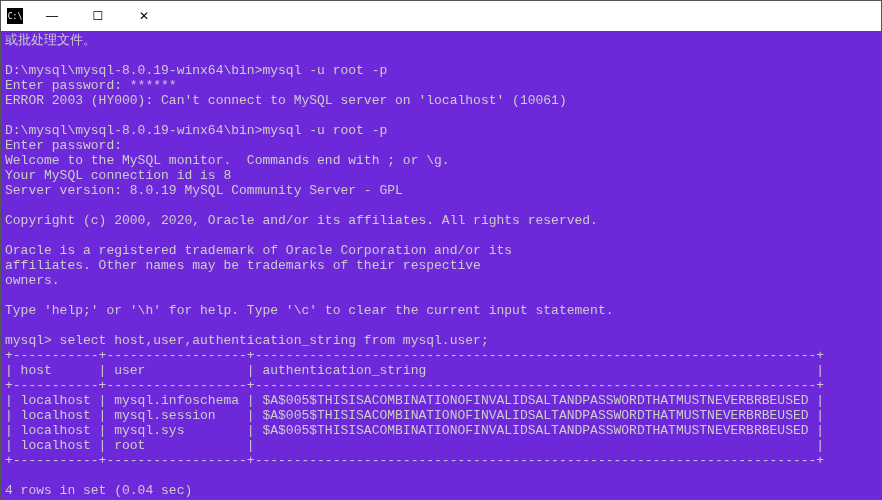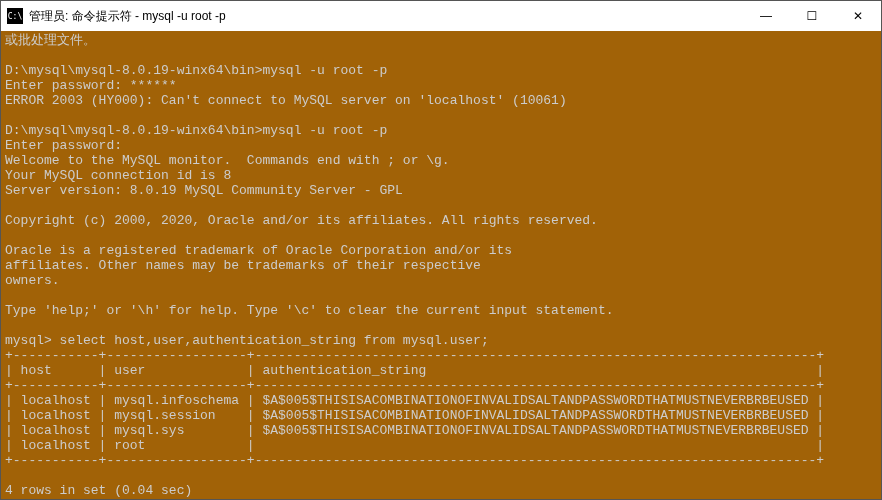"管理员: 命令提示符 - mysql -u" div.title { html: <div>管理员: 命令提示符 - mysql -u root -p</div> -> none }
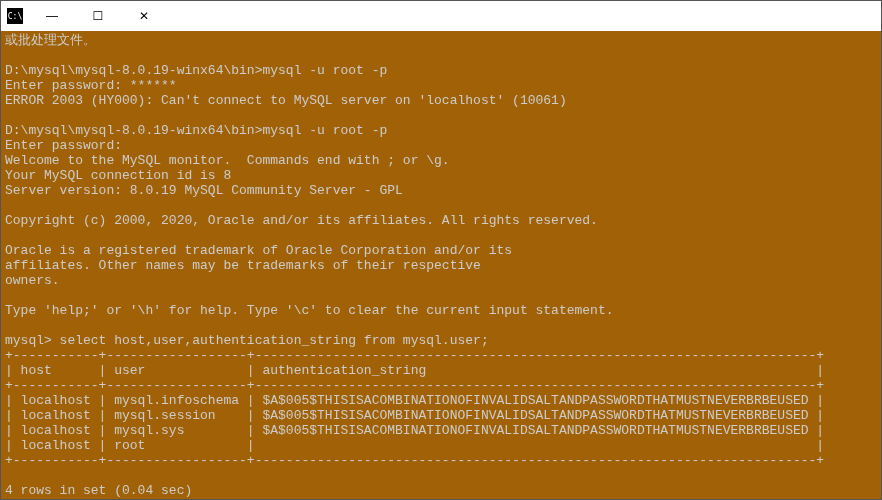"或批处理文件。" .terminal { background: #a16207 -> #6d28d9 }
